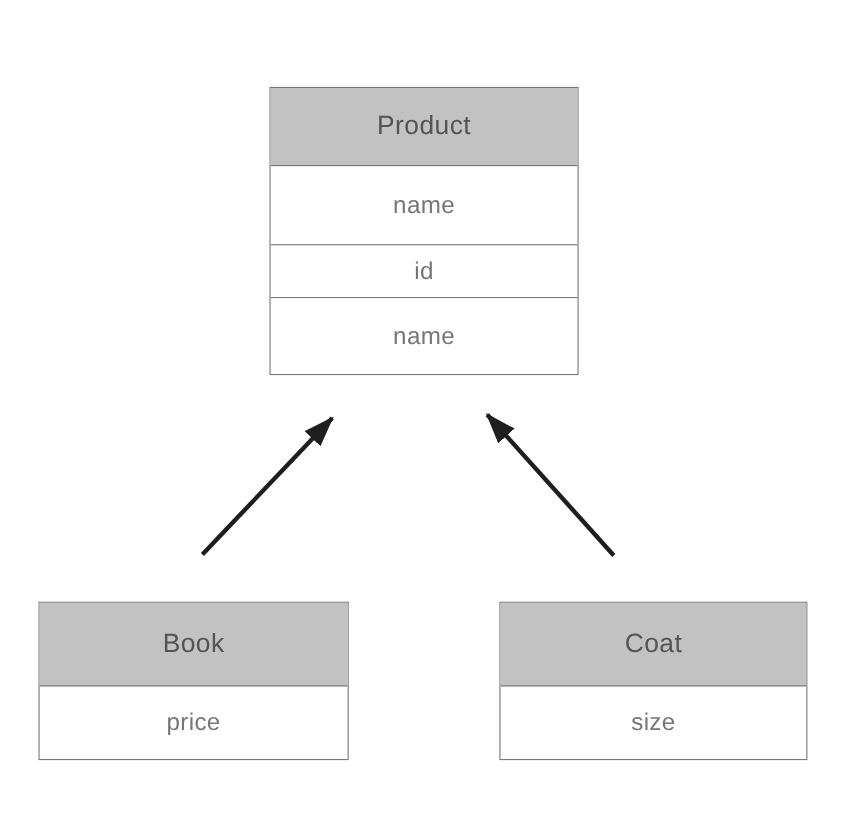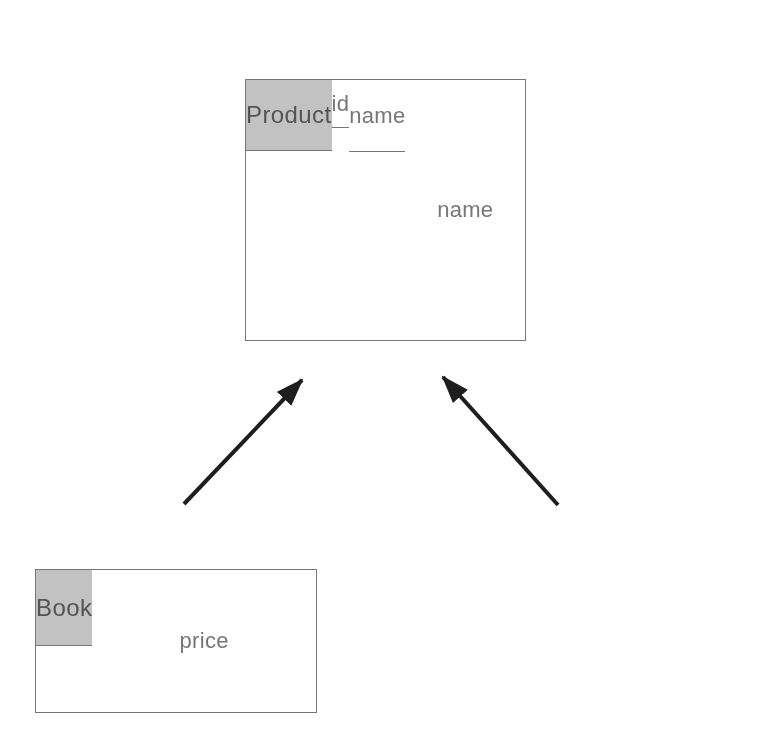"Product" .uml-box { flex-direction: none -> column }
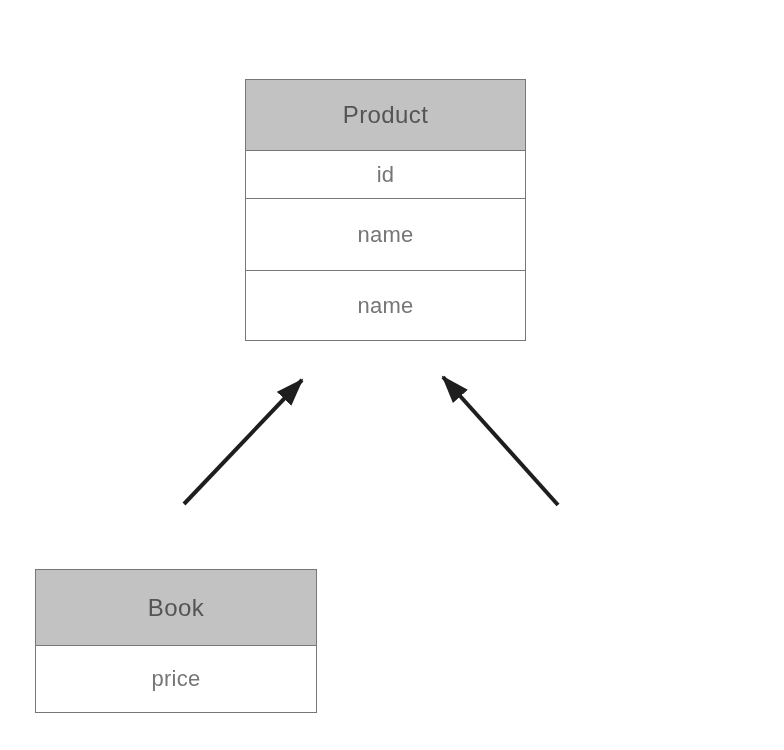"id" div.uml-row { order: before "name" -> after "name" }
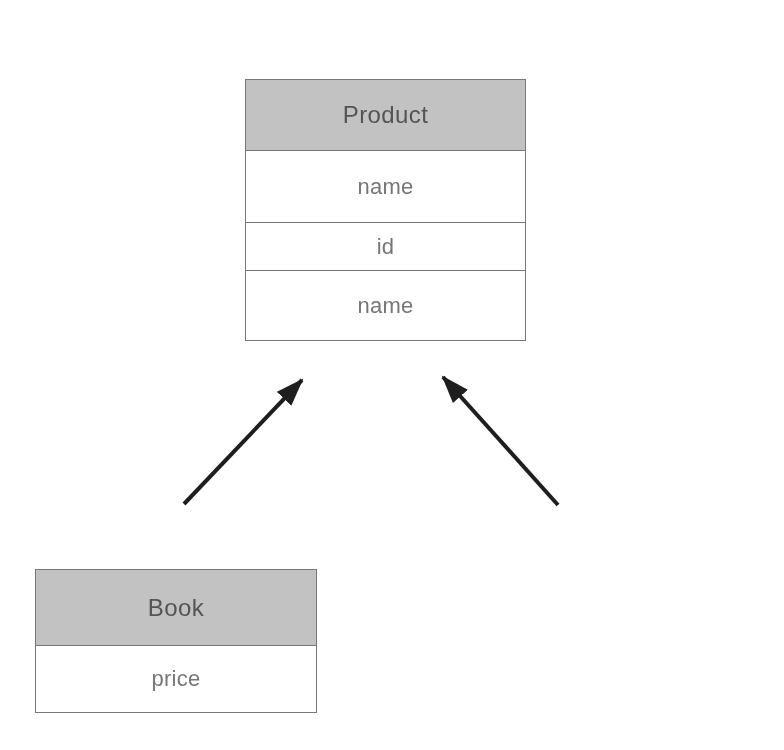"Book" .box-book { top: 569px -> 547px }
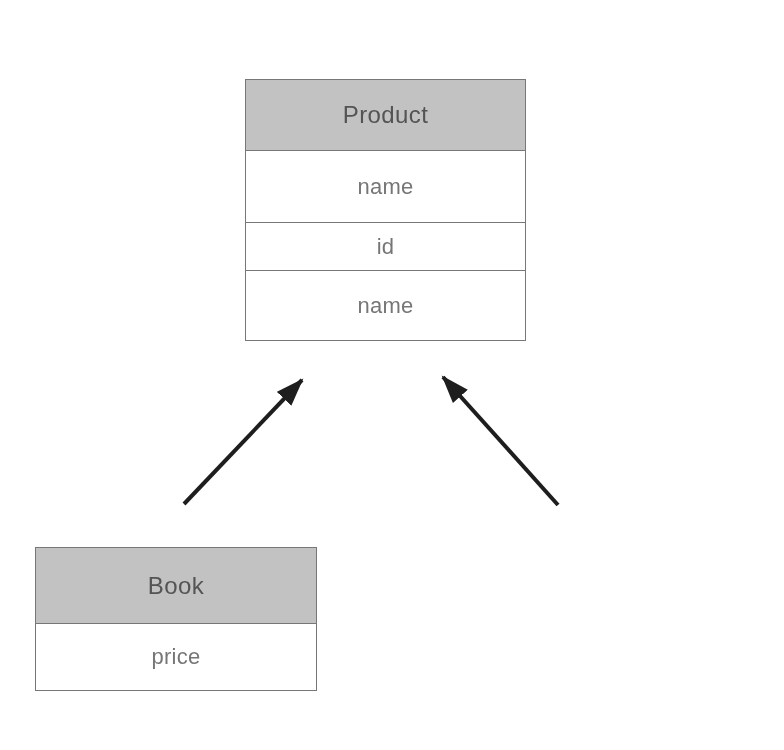"Coat" div.uml-box { html: none -> <div> <div>Coat</div> <div>size</div> </div> }
